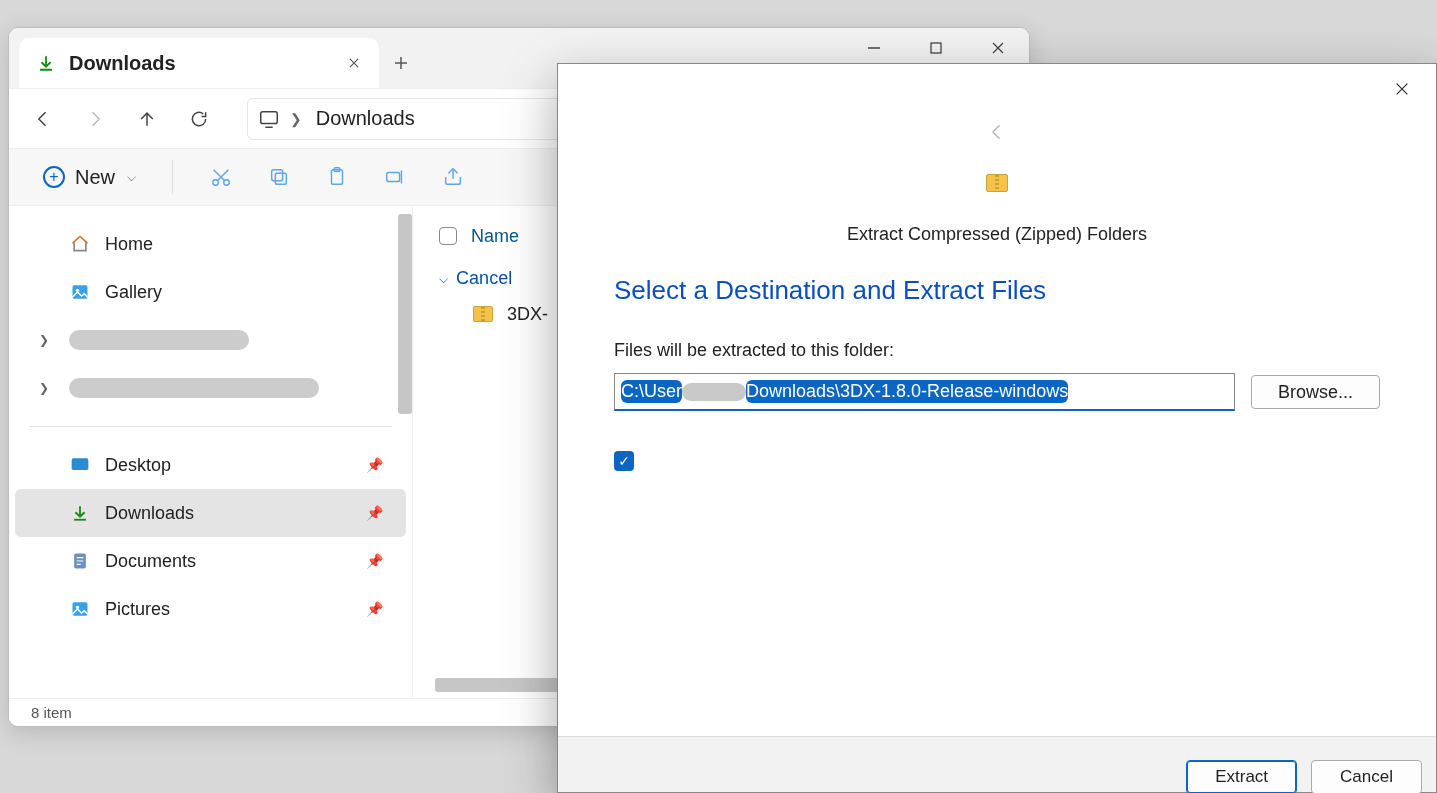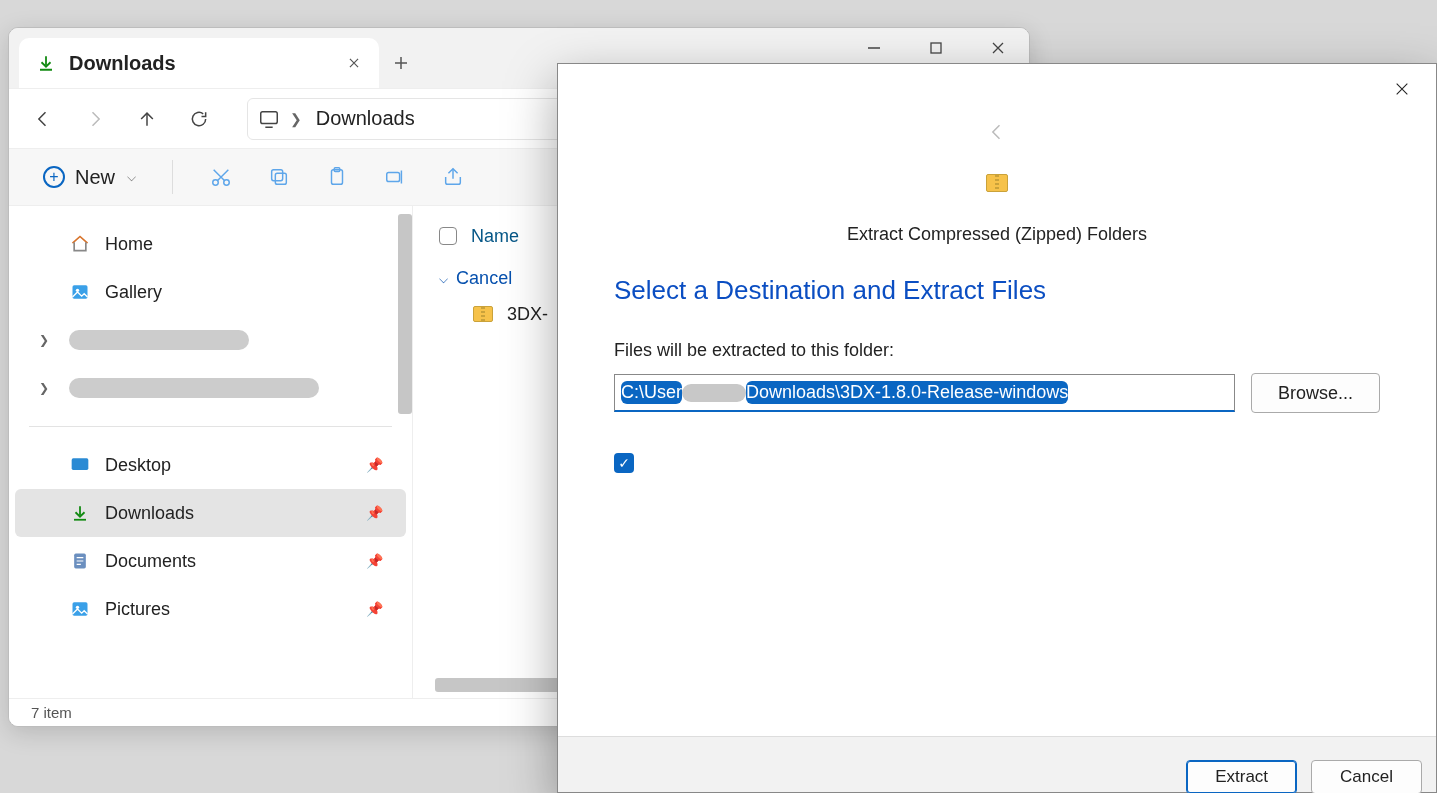"Browse..." .browse-btn { height: 40px -> 34px }
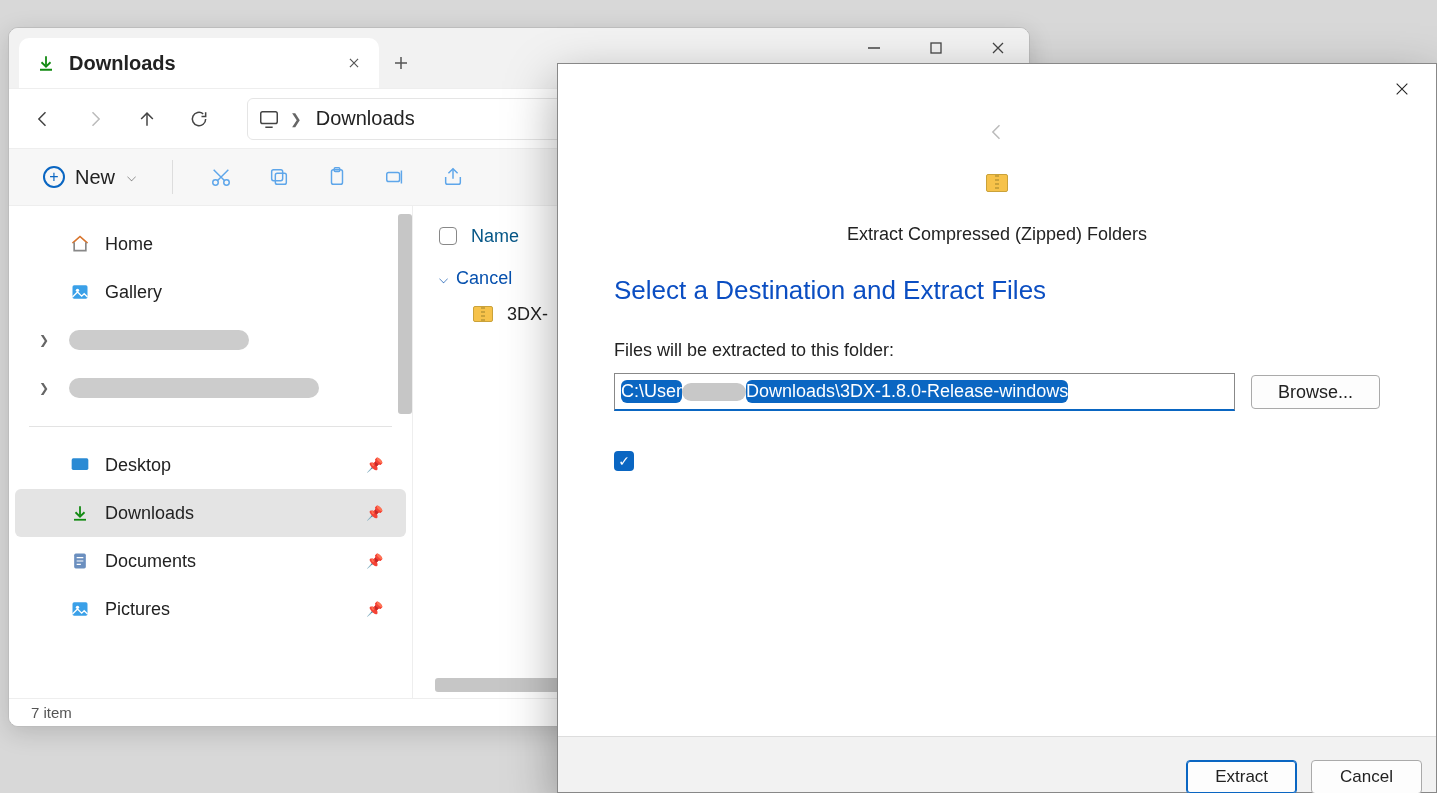"7 item" span { text: 7 -> 8 }
